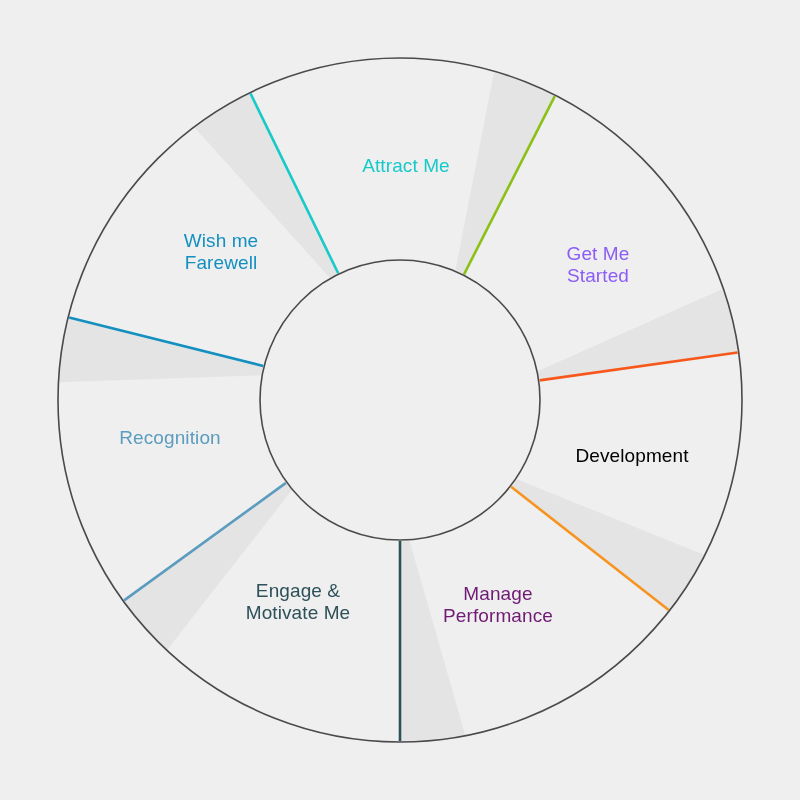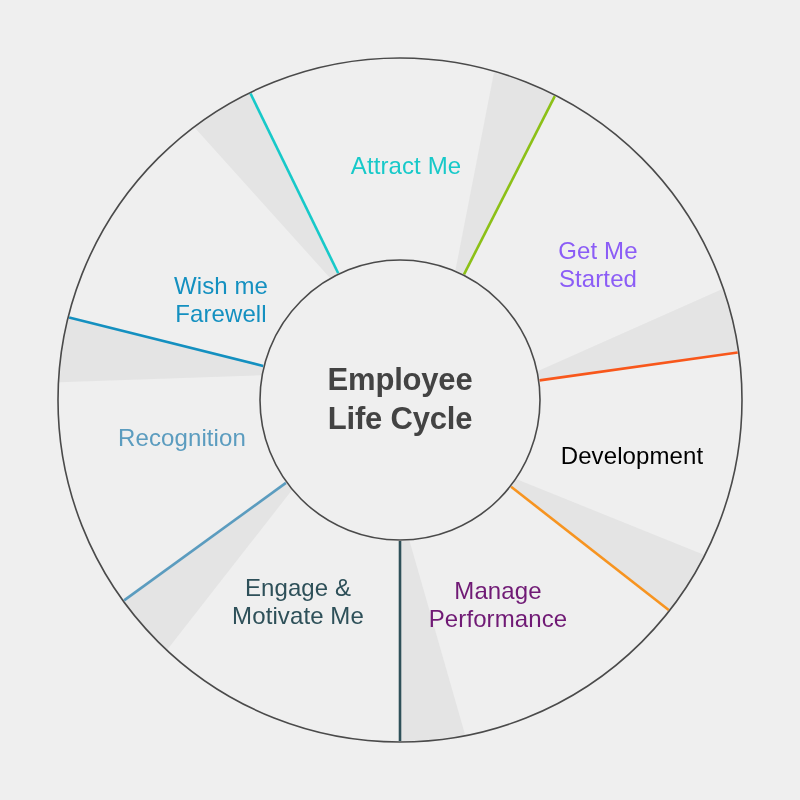"Attract Me" .segment-label { font-size: 24px -> 19px }
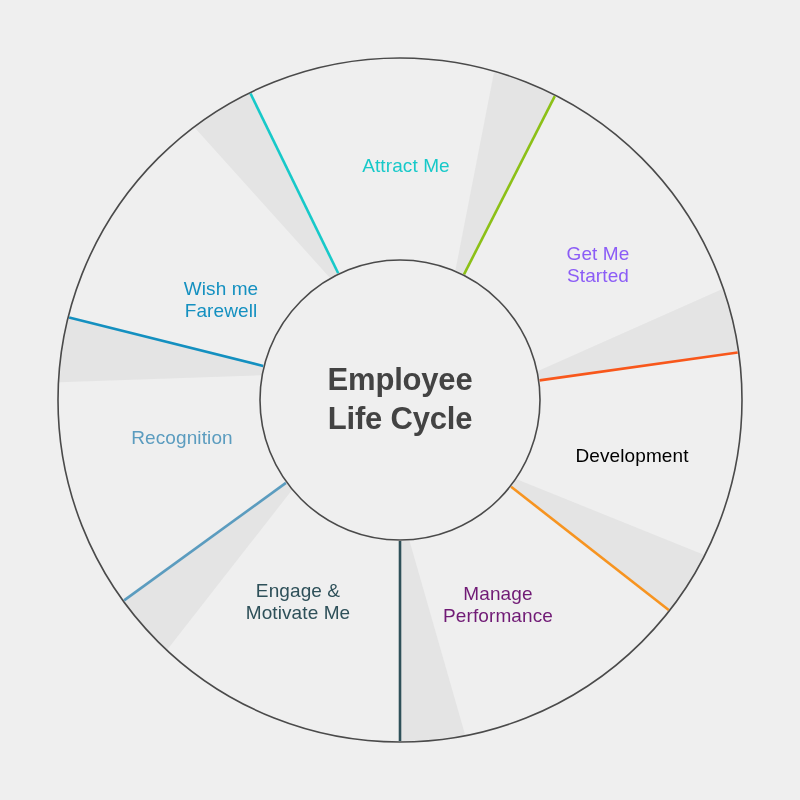"Wish me" div.segment-label { margin-top: 48px -> none }
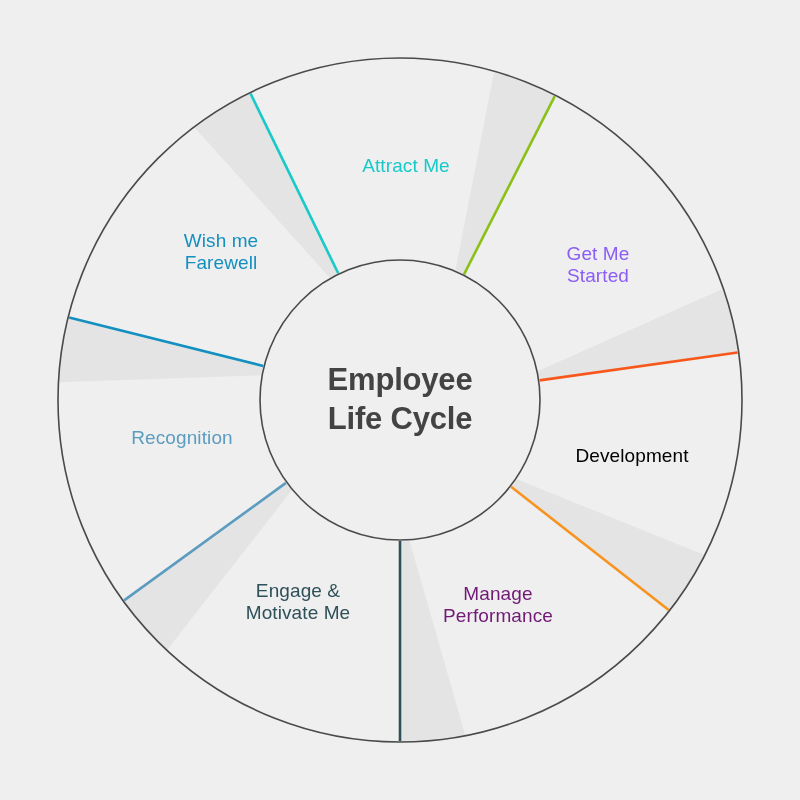"Employee" div { html: <div>Employee Life Cycle</div> -> none }
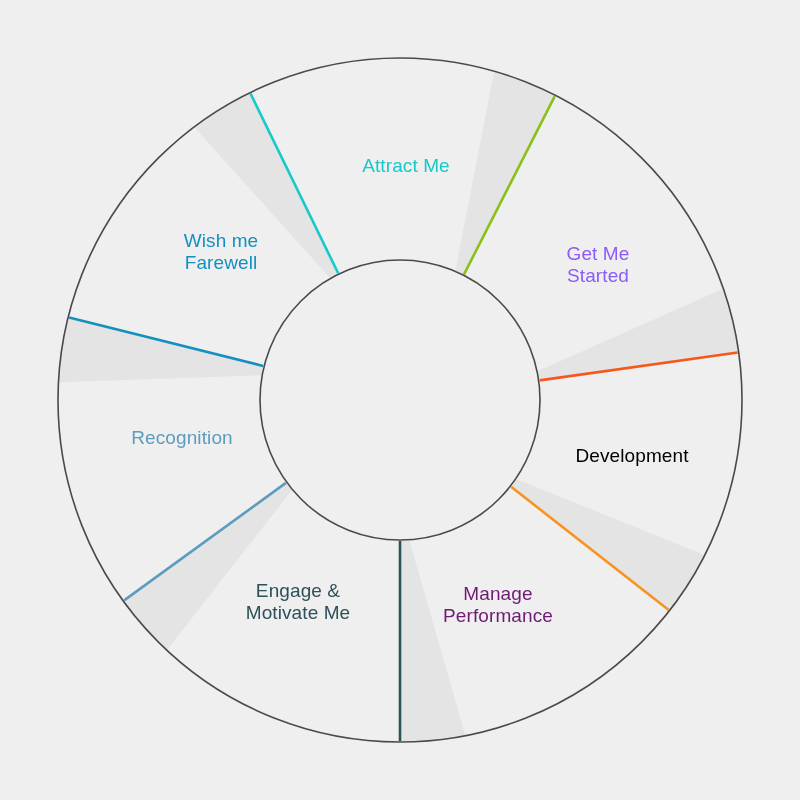"Recognition" div.segment-label { margin-left: 12px -> none }
